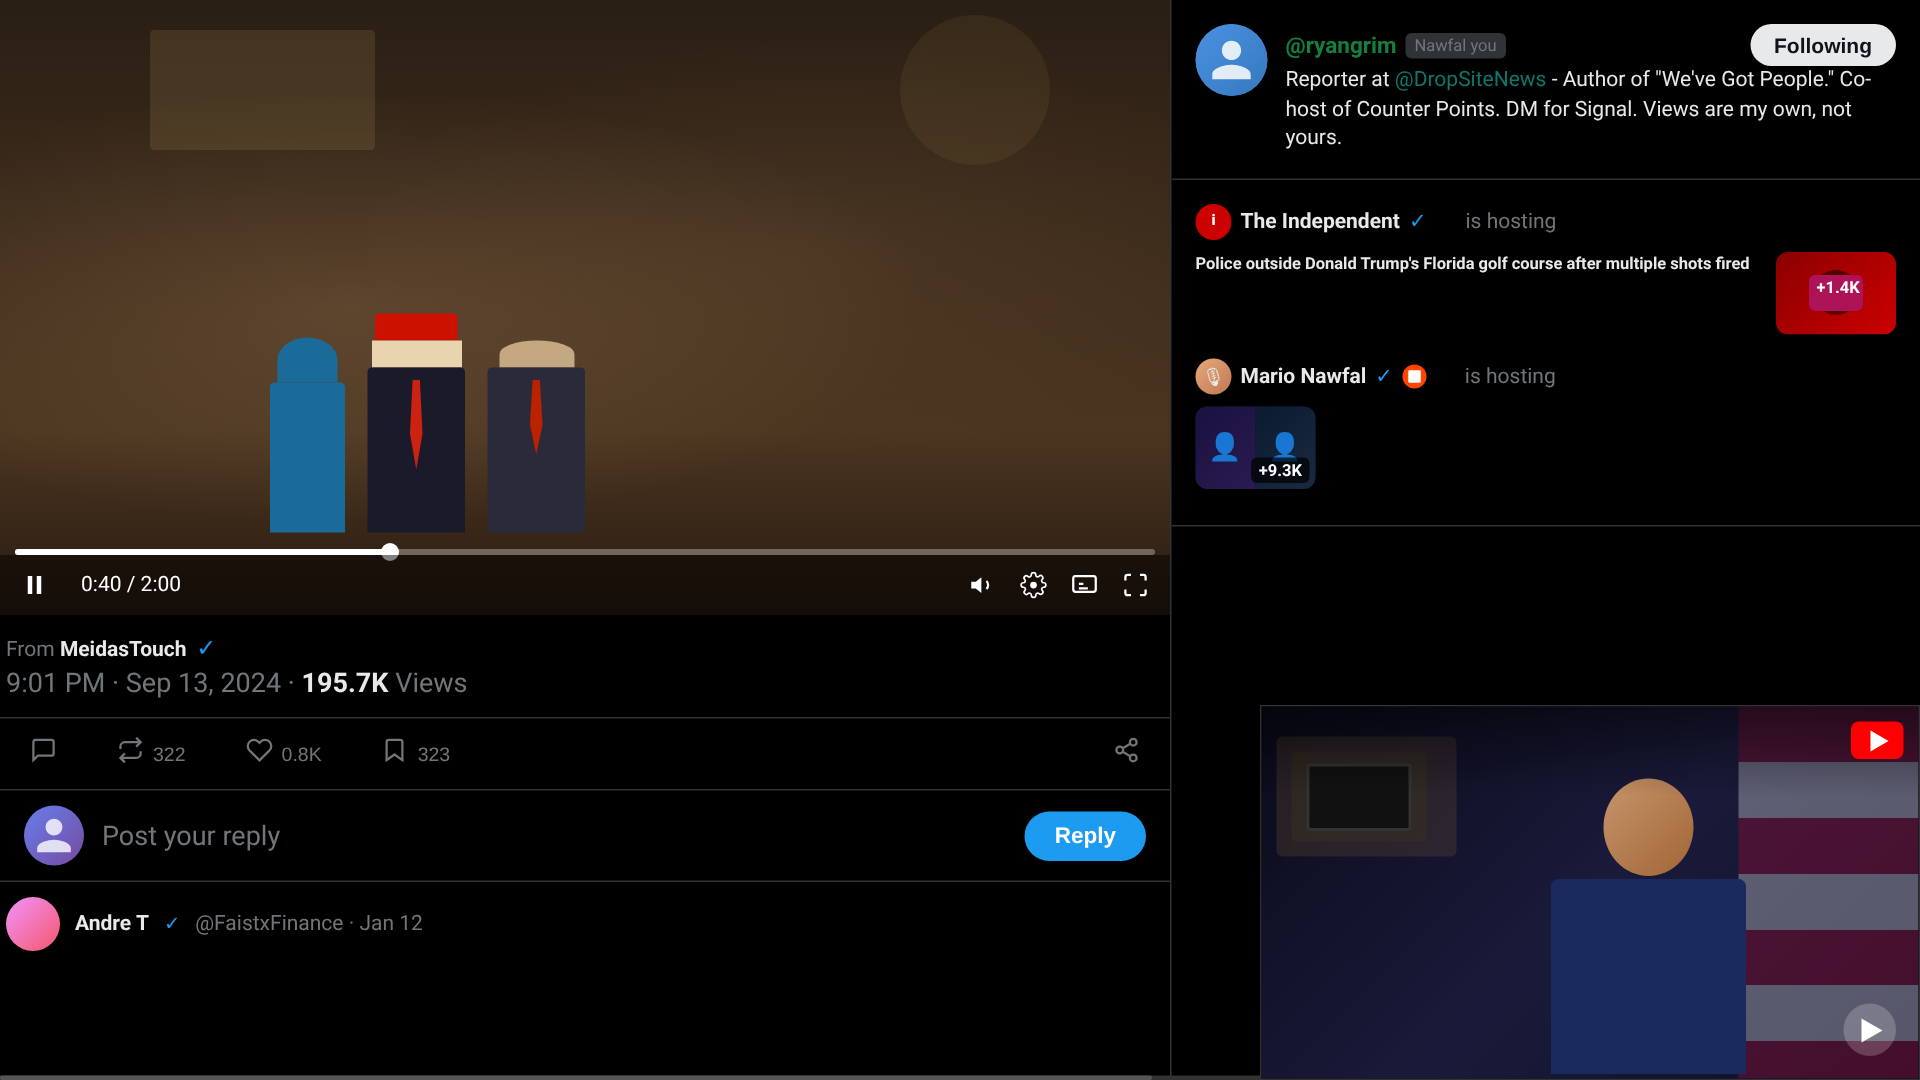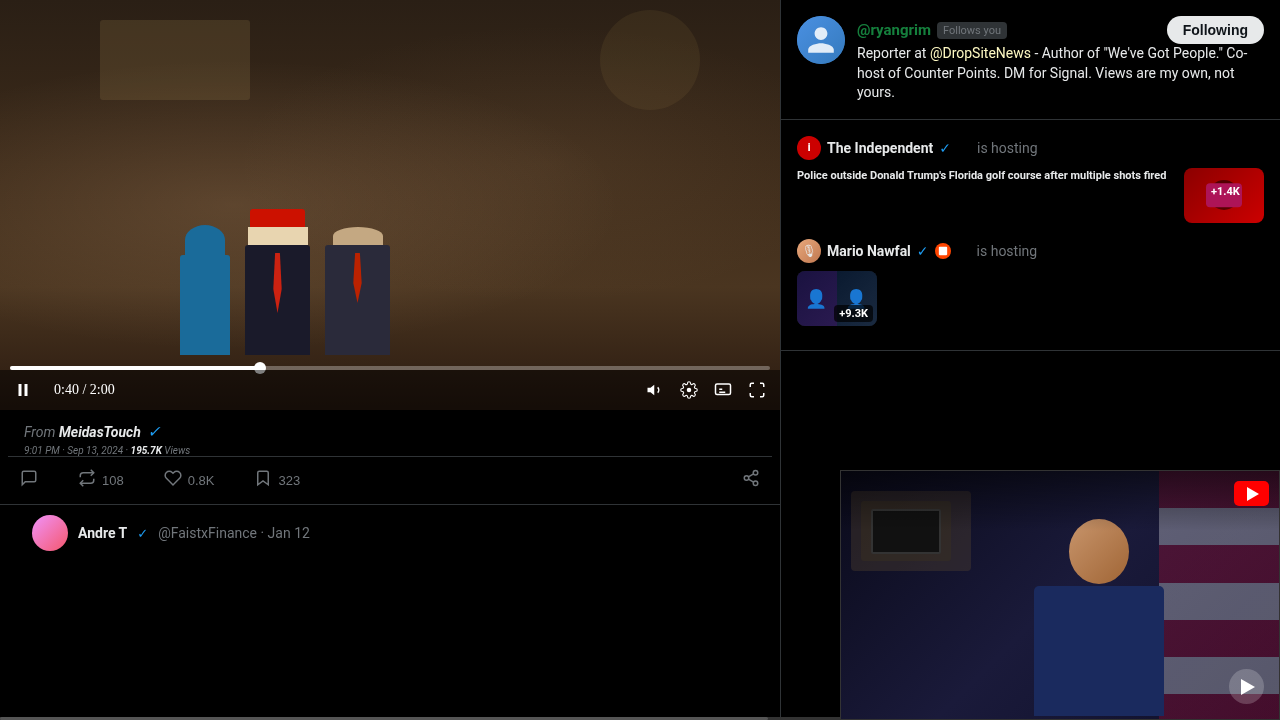"Follows you" span.follows-you-badge { text: Follows -> Nawfal }
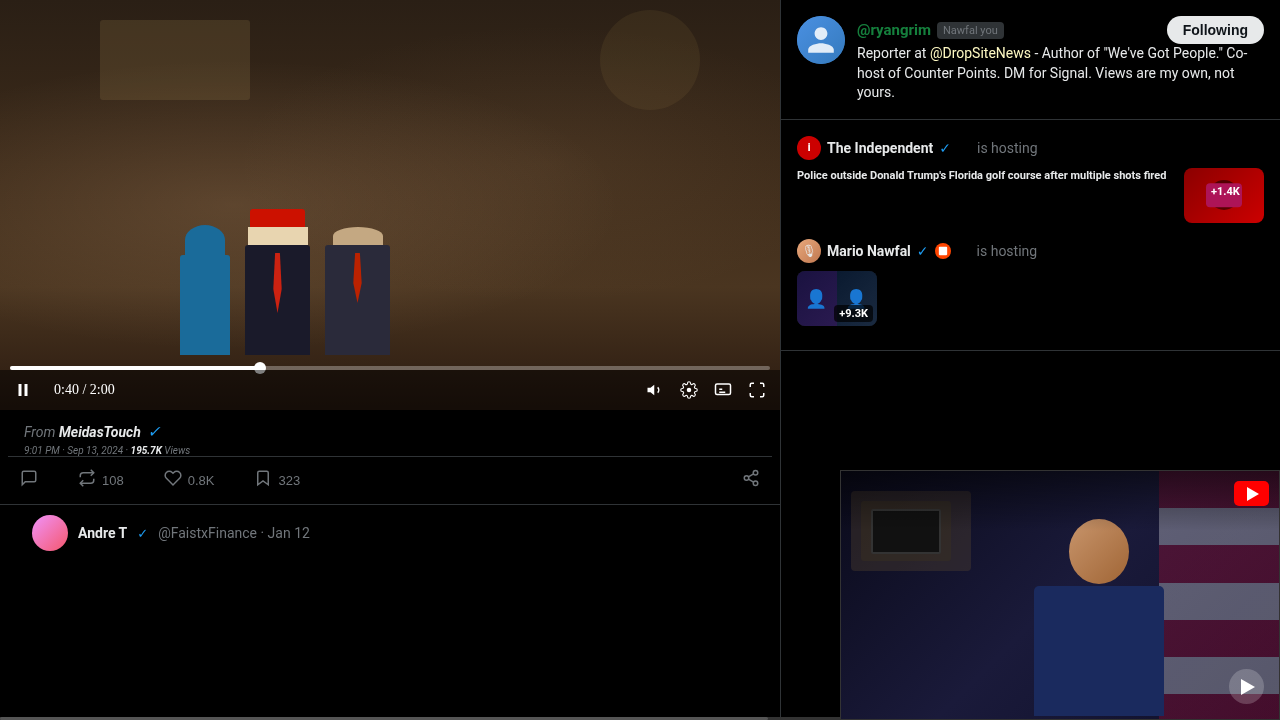"@DropSiteNews" .profile-bio .mention { color: #fef9c3 -> #0f766e }
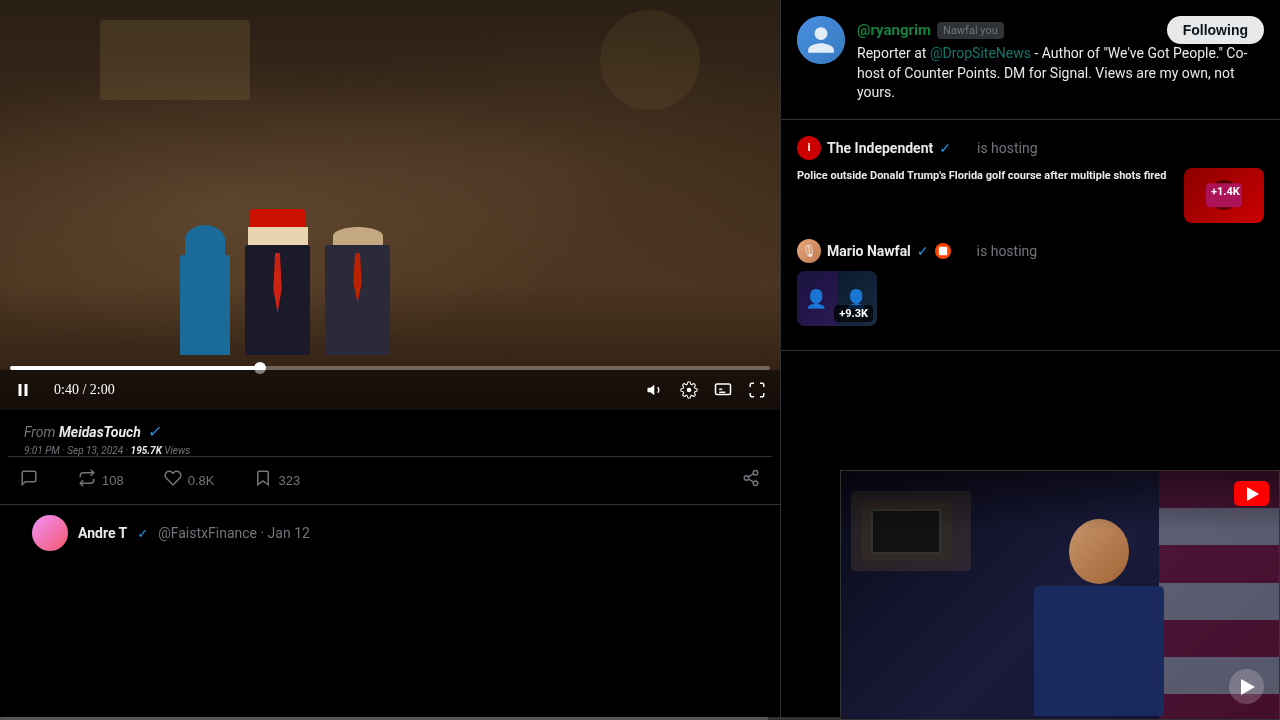"0:40 / 2:00" .controls-bar { font-family: Liberation Serif, serif -> none }
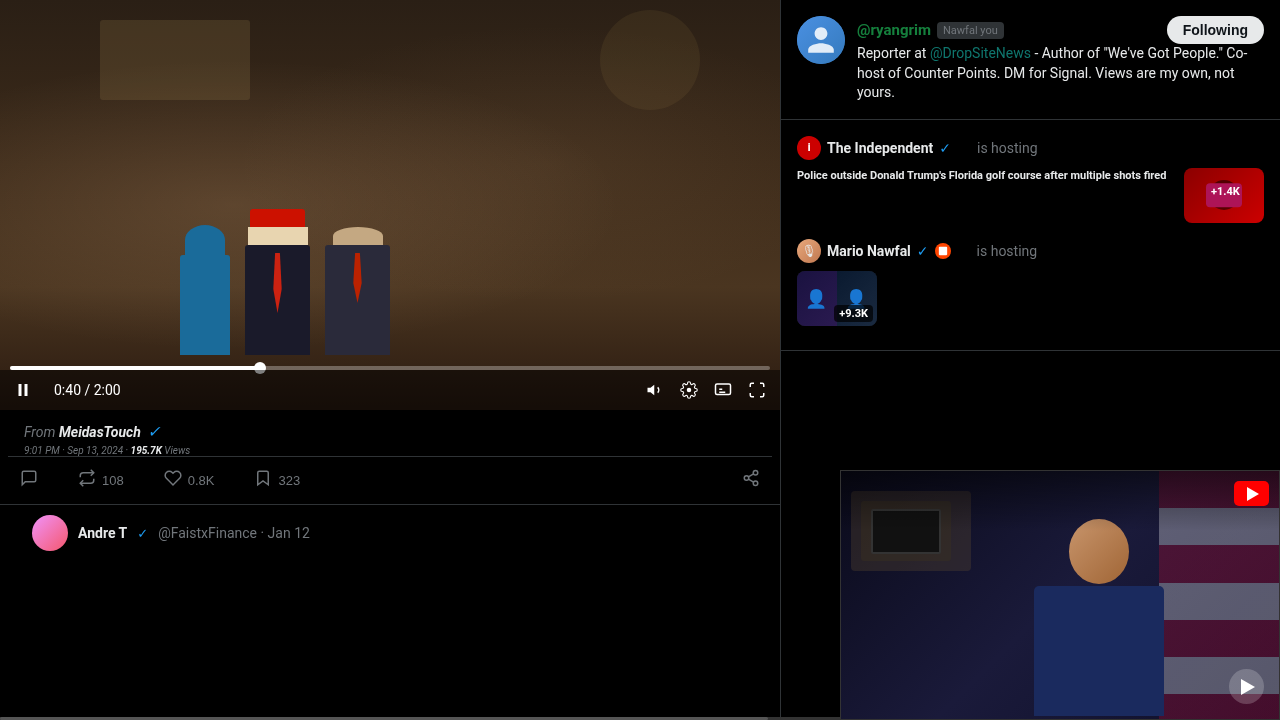"From MeidasTouch ✓" .post-info { font-style: italic -> none; padding: 12px 24px 0 -> 12px 4px 0 }
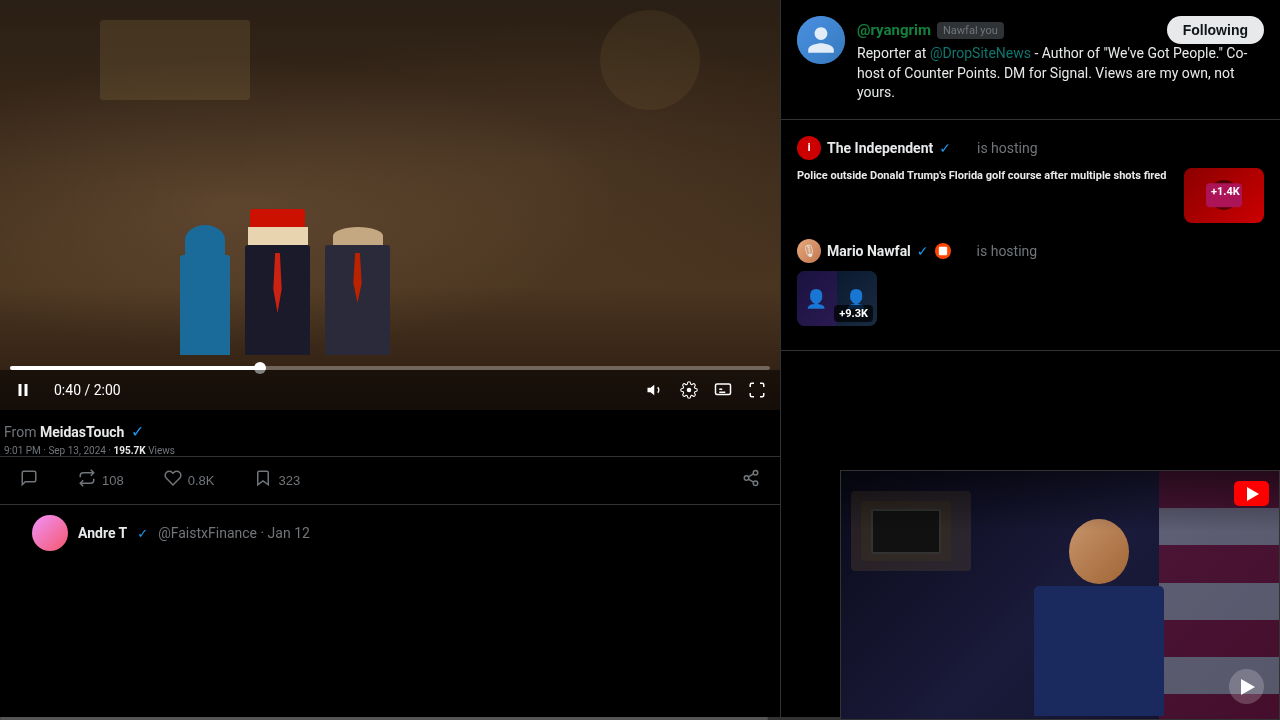"9:01 PM · Sep 13," .post-meta { font-size: 10px -> 18px; margin-bottom: none -> 12px }
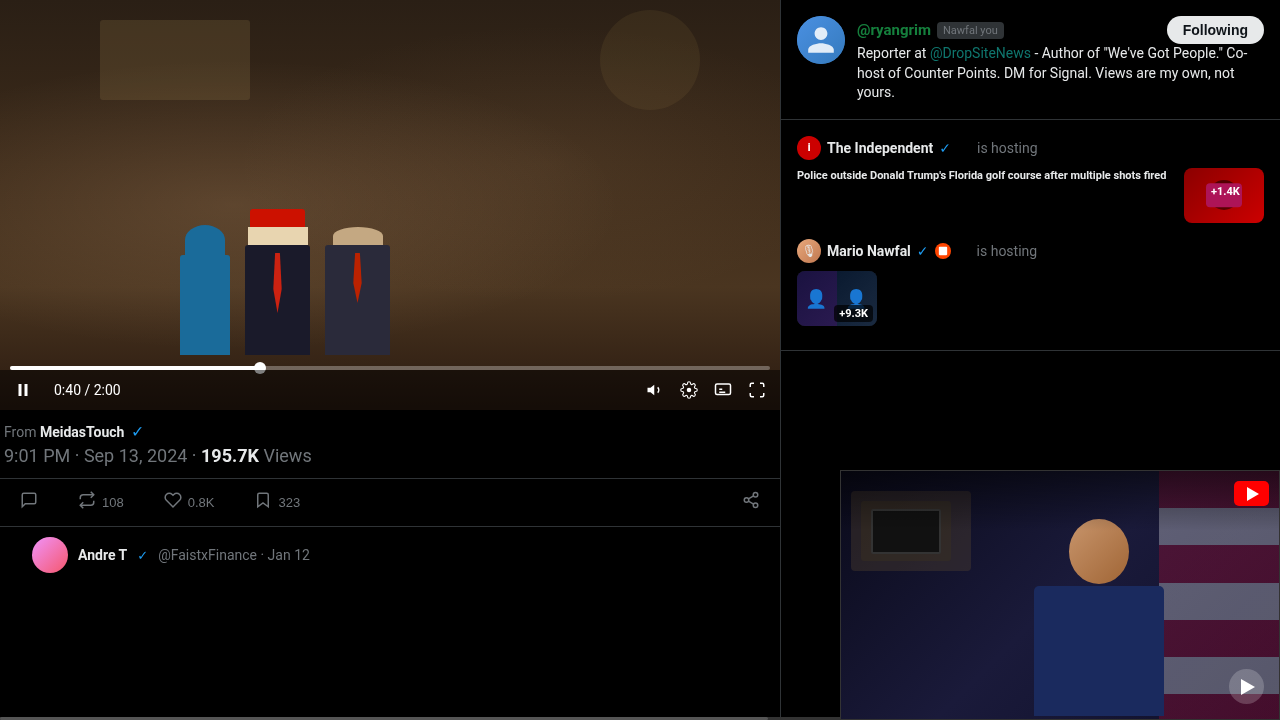"108" span { text: 108 -> 322 }
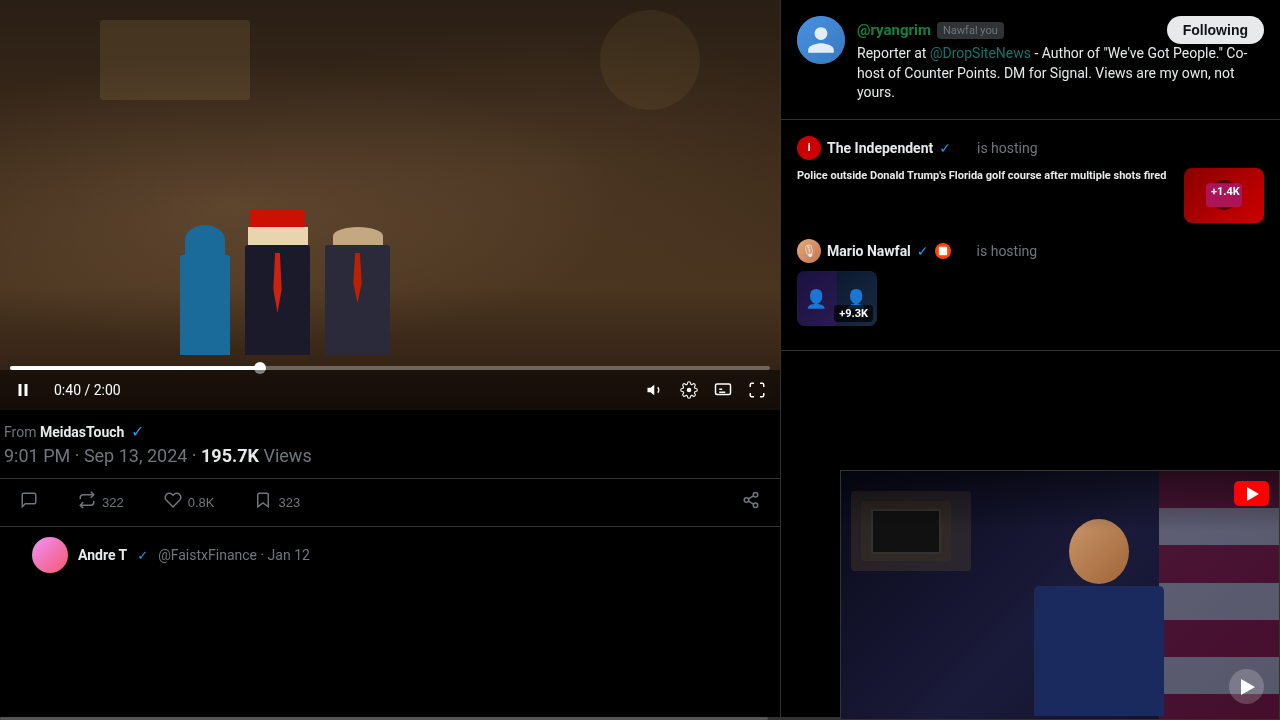"Post your reply" div.reply-section { html: none -> <div> <div> <svg> <path></path> </svg> </div> <div> <span>Post your reply</span> </div> <button>Reply</button> </div> }
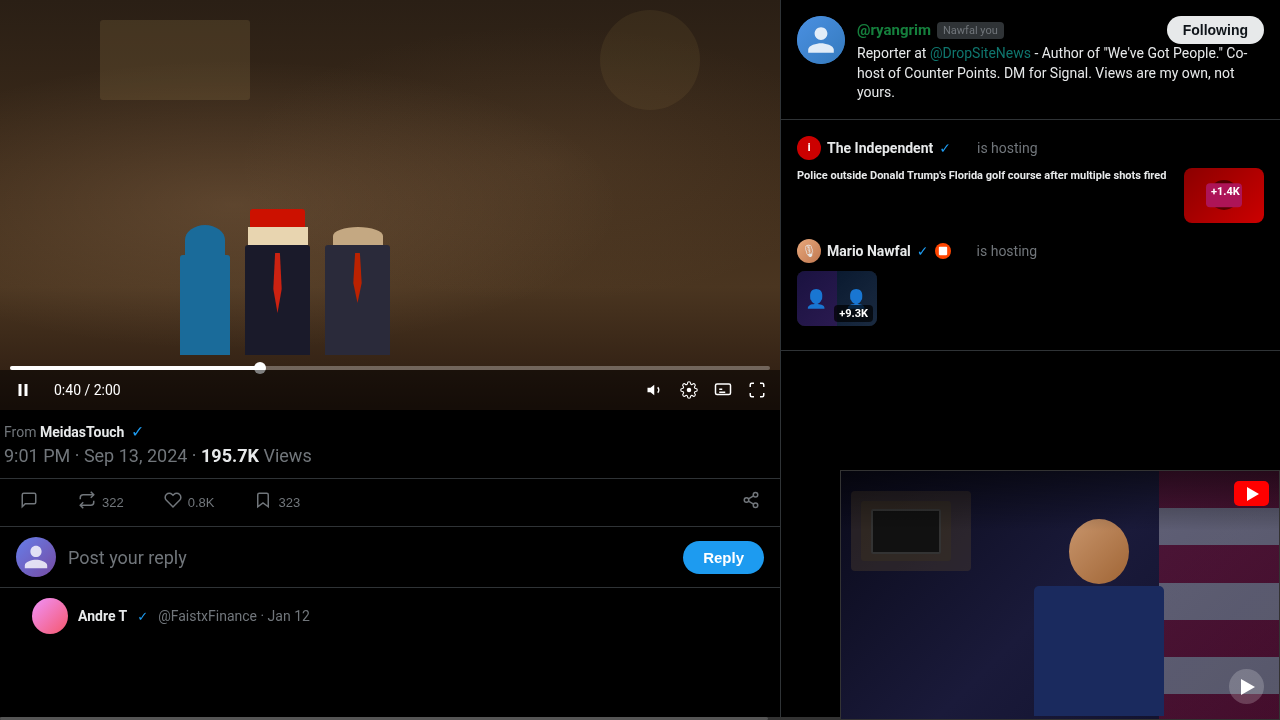"Andre T" .comment-preview { padding: 10px 32px -> 10px 4px }
